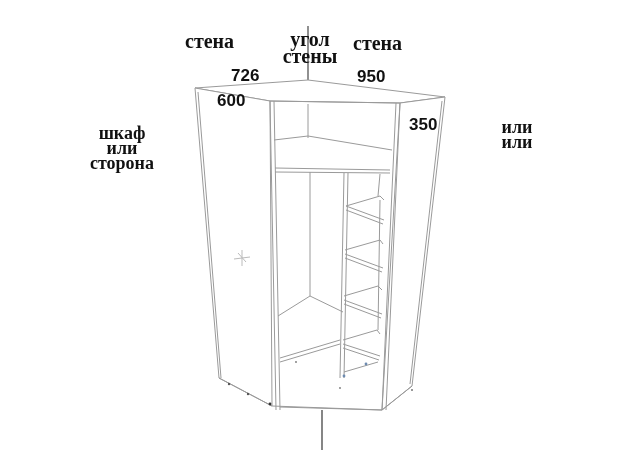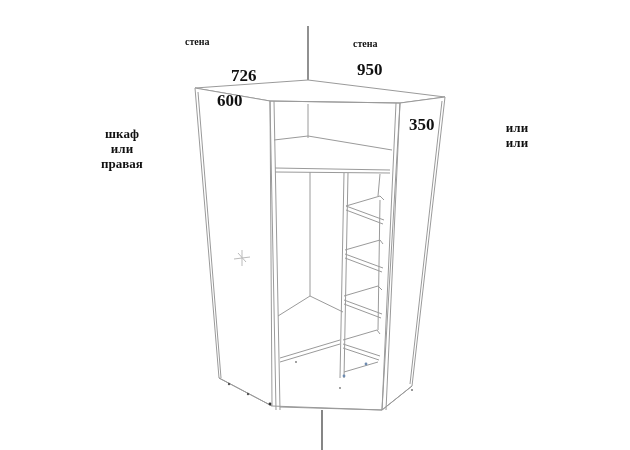"стена" .lbl { font-size: 10px -> 20px }
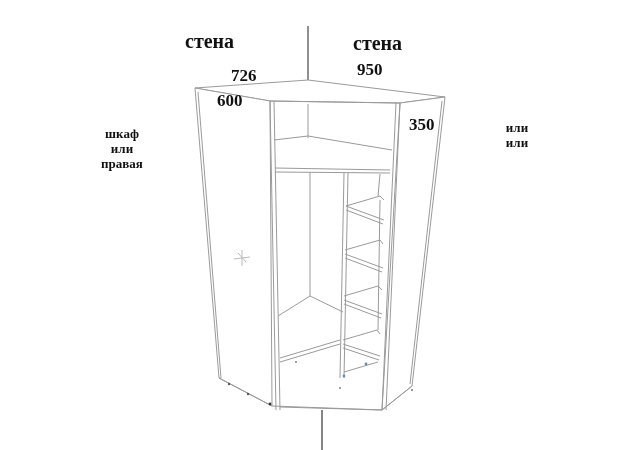"угол" div.lbl { html: none -> <div> <div>угол</div> <div>стены</div> </div> }
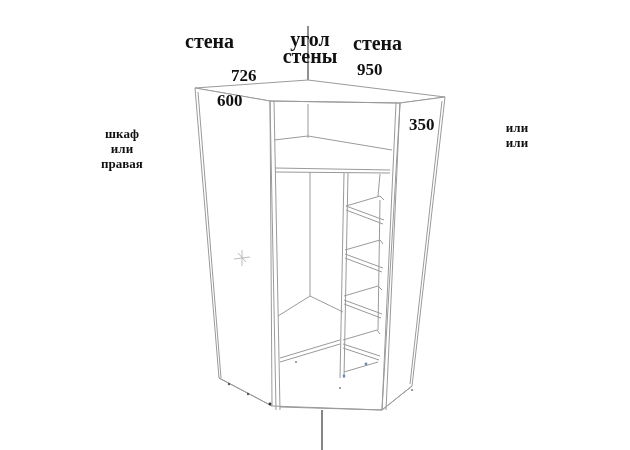"726" .dim { font-family: Liberation Serif, serif -> Liberation Sans, sans-serif }
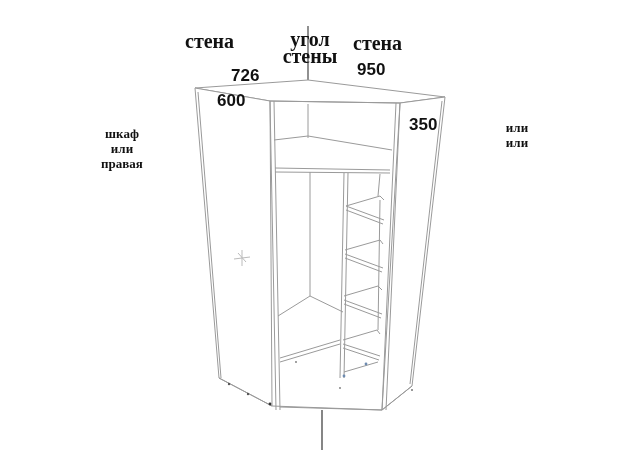"950" div.dim { top: 61px -> 68px }
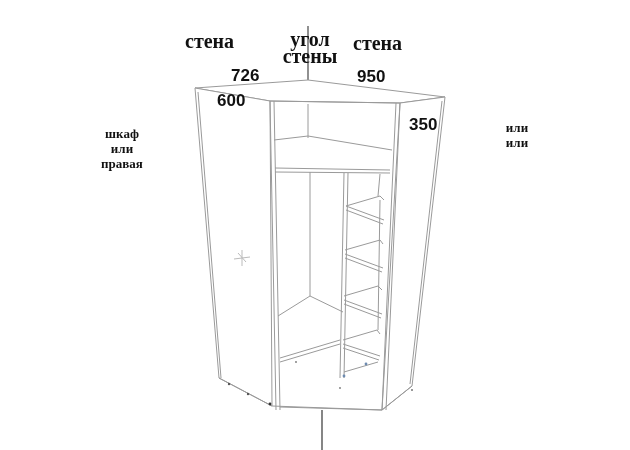"шкаф" .note { font-size: 13px -> 18px }
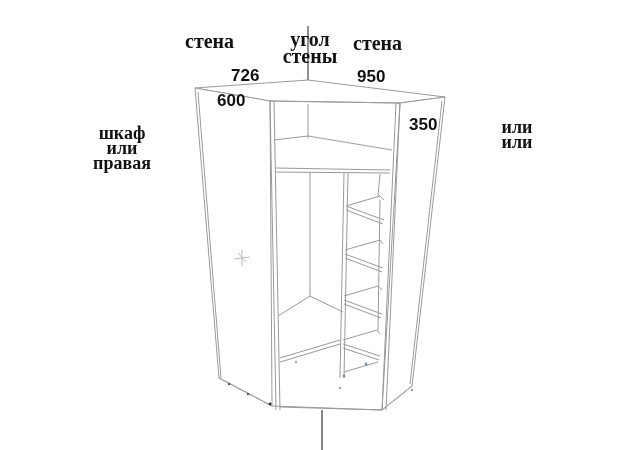"правая" div { text: правая -> сторона }
